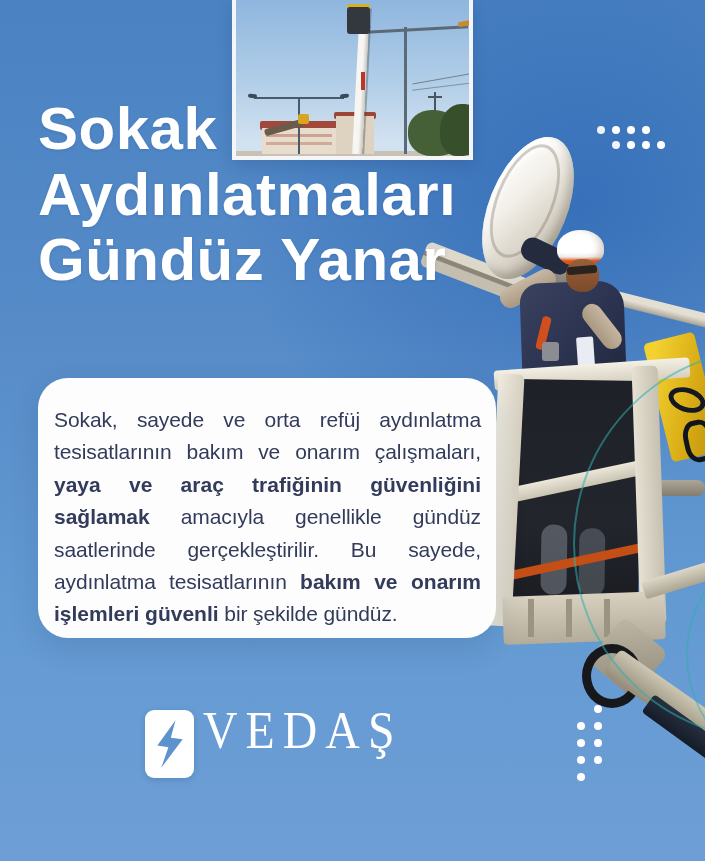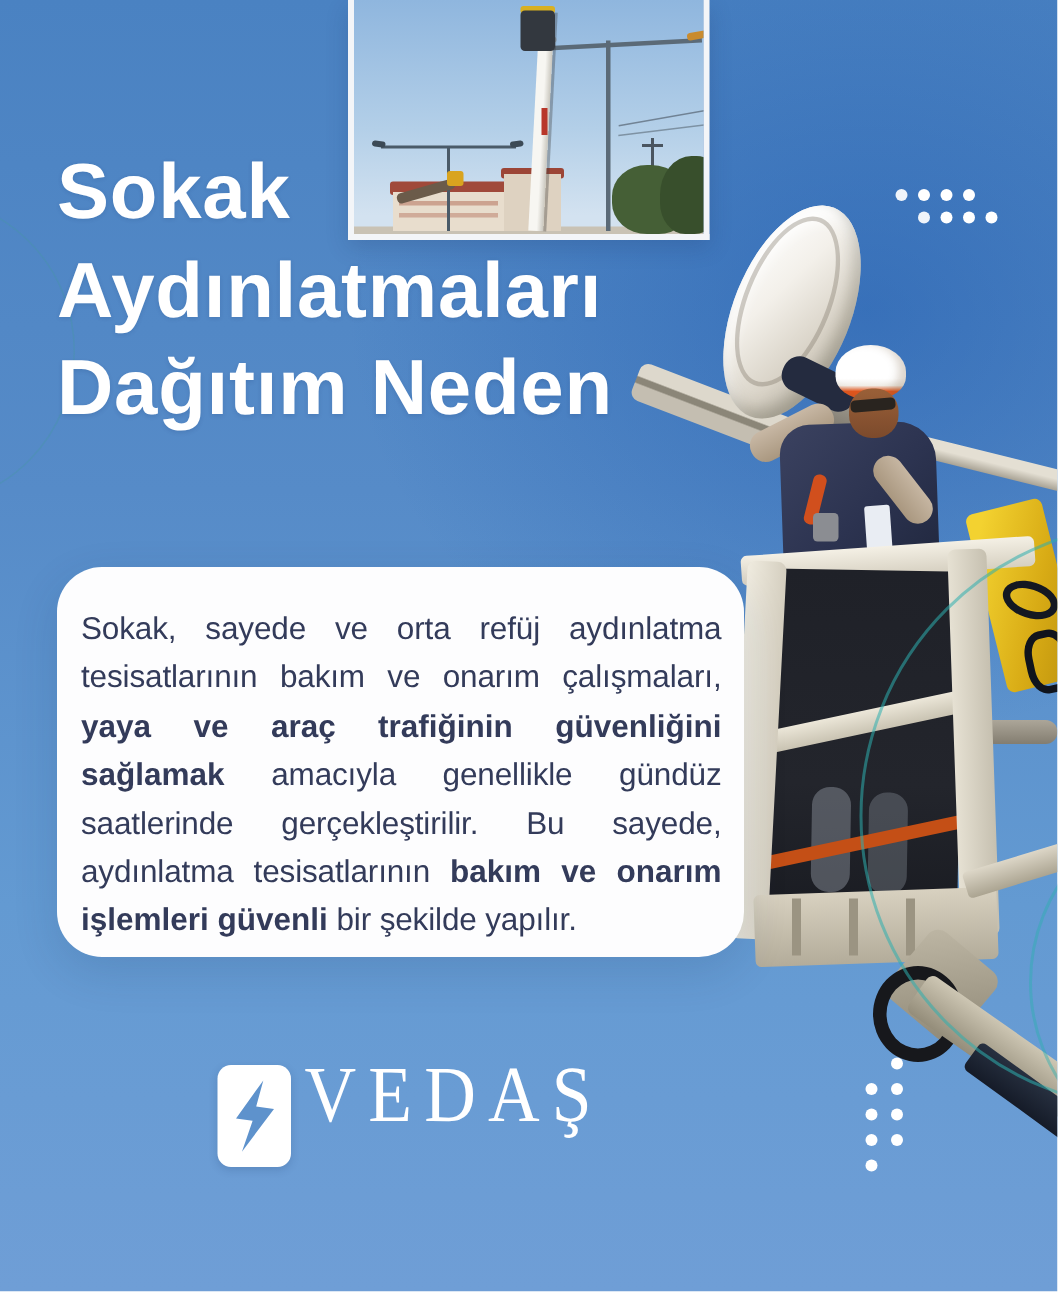"Sokak" .headline { font-size: 52px -> 60px }
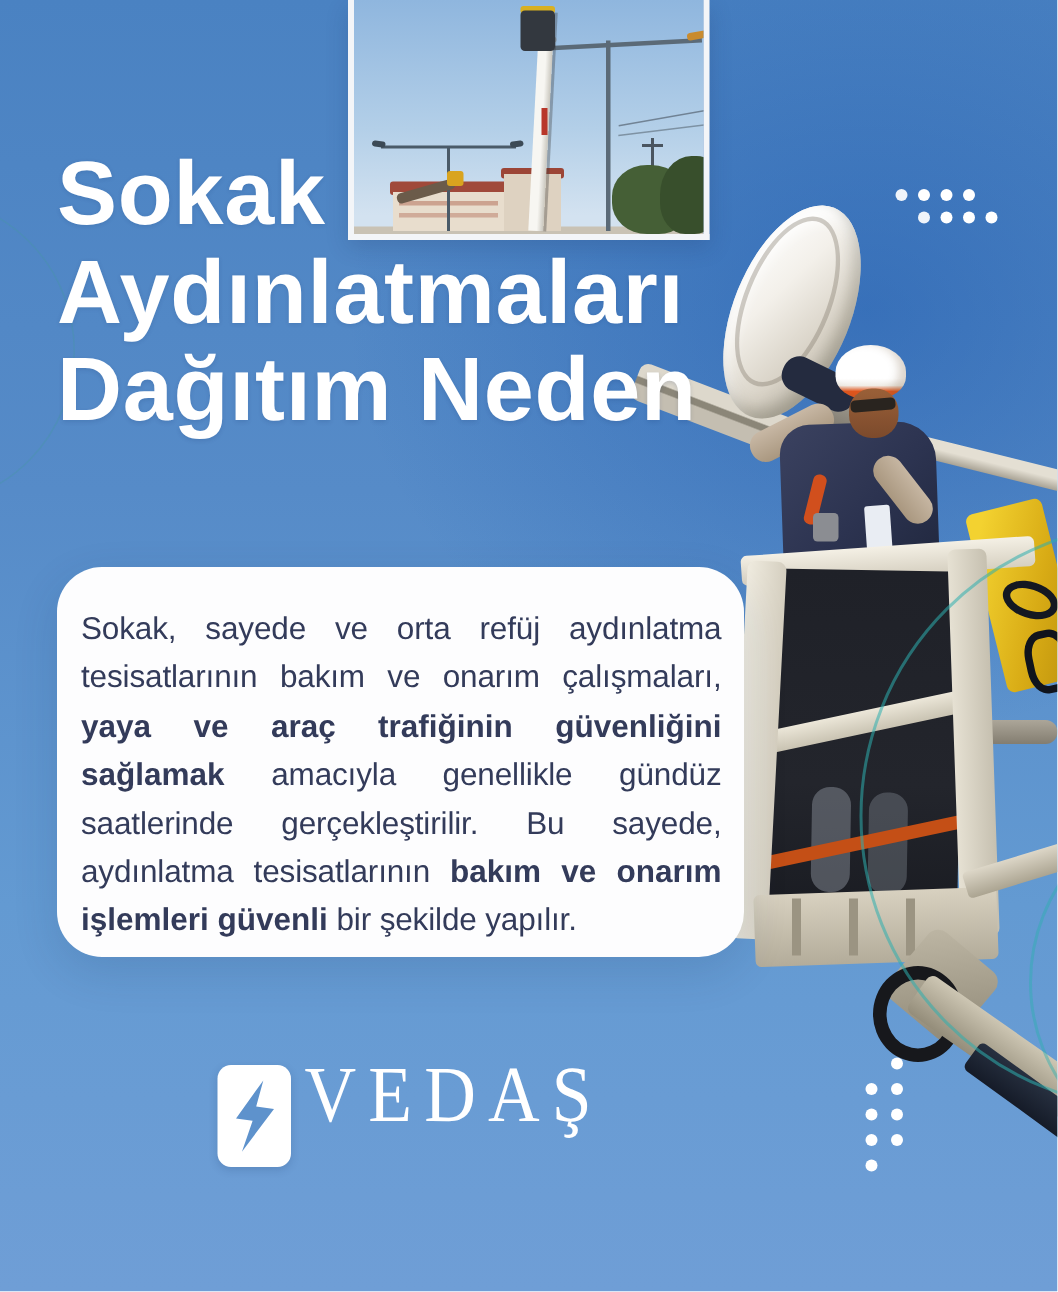"Dağıtım Neden" div { text: Dağıtım Neden -> Gündüz Yanar }
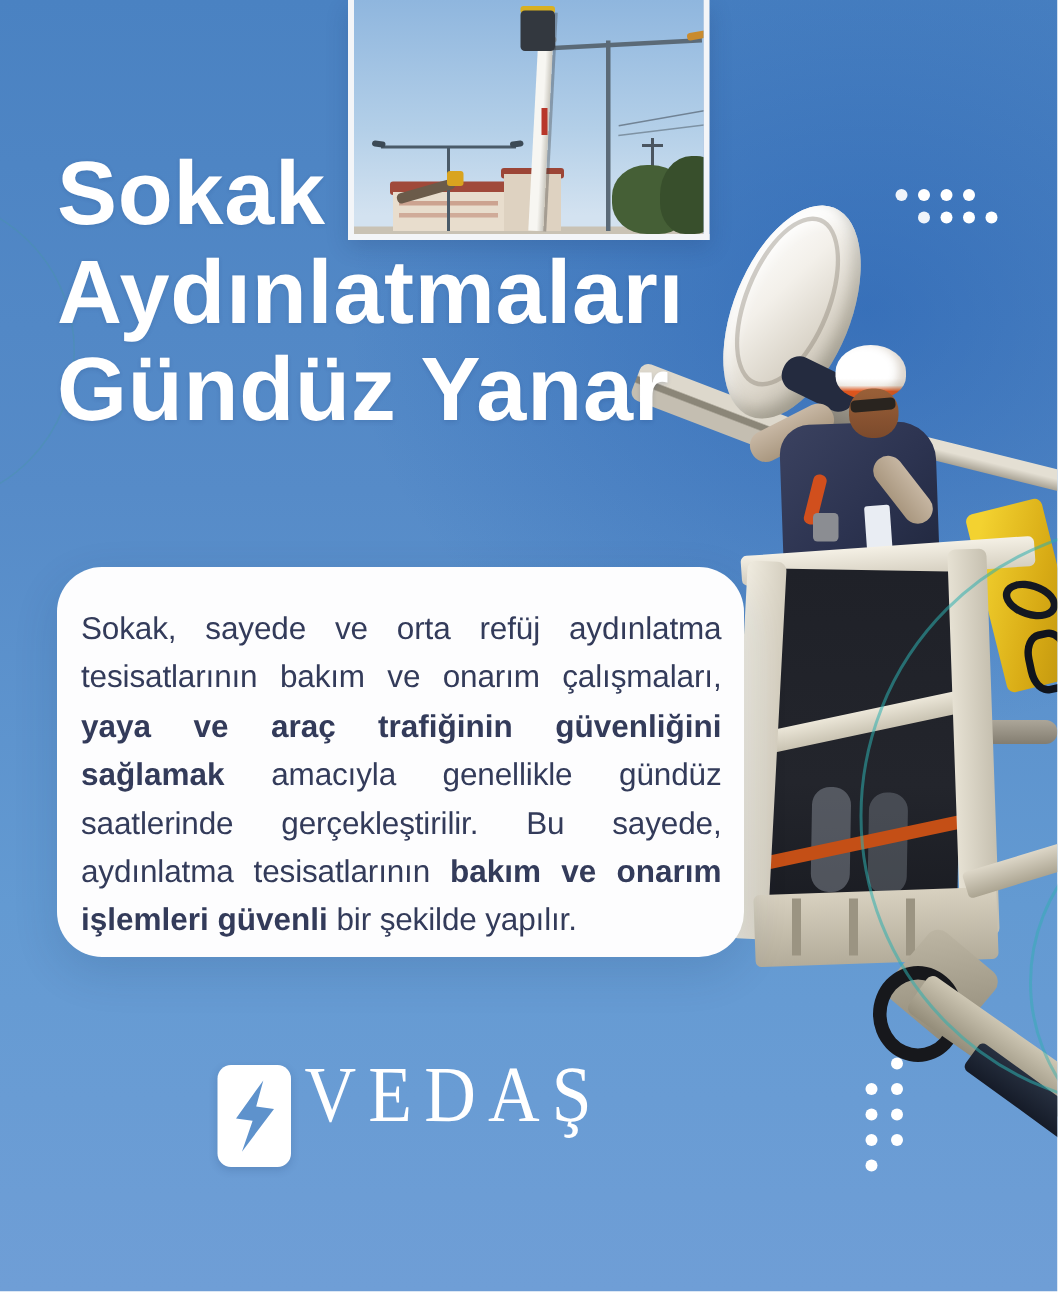"bir şekilde yapılır." span { text: yapılır -> gündüz }
